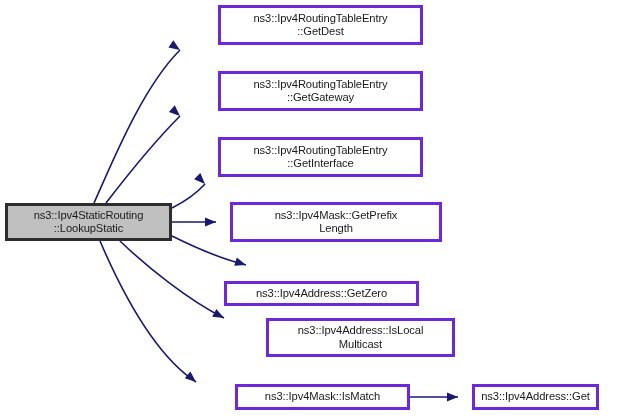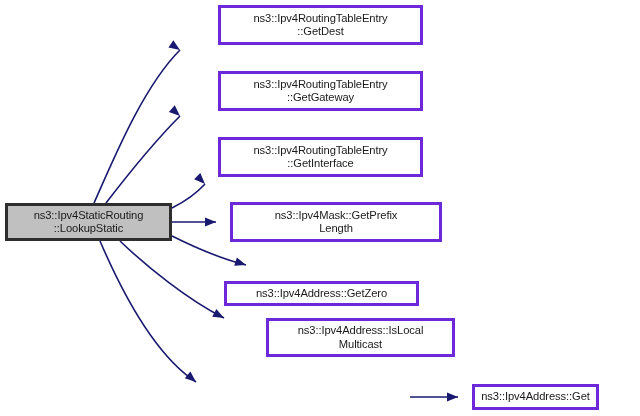"ns3::Ipv4Mask::IsMatch" div.node { html: none -> <div><span>ns3::Ipv4Mask::IsMatch</span></div> }
